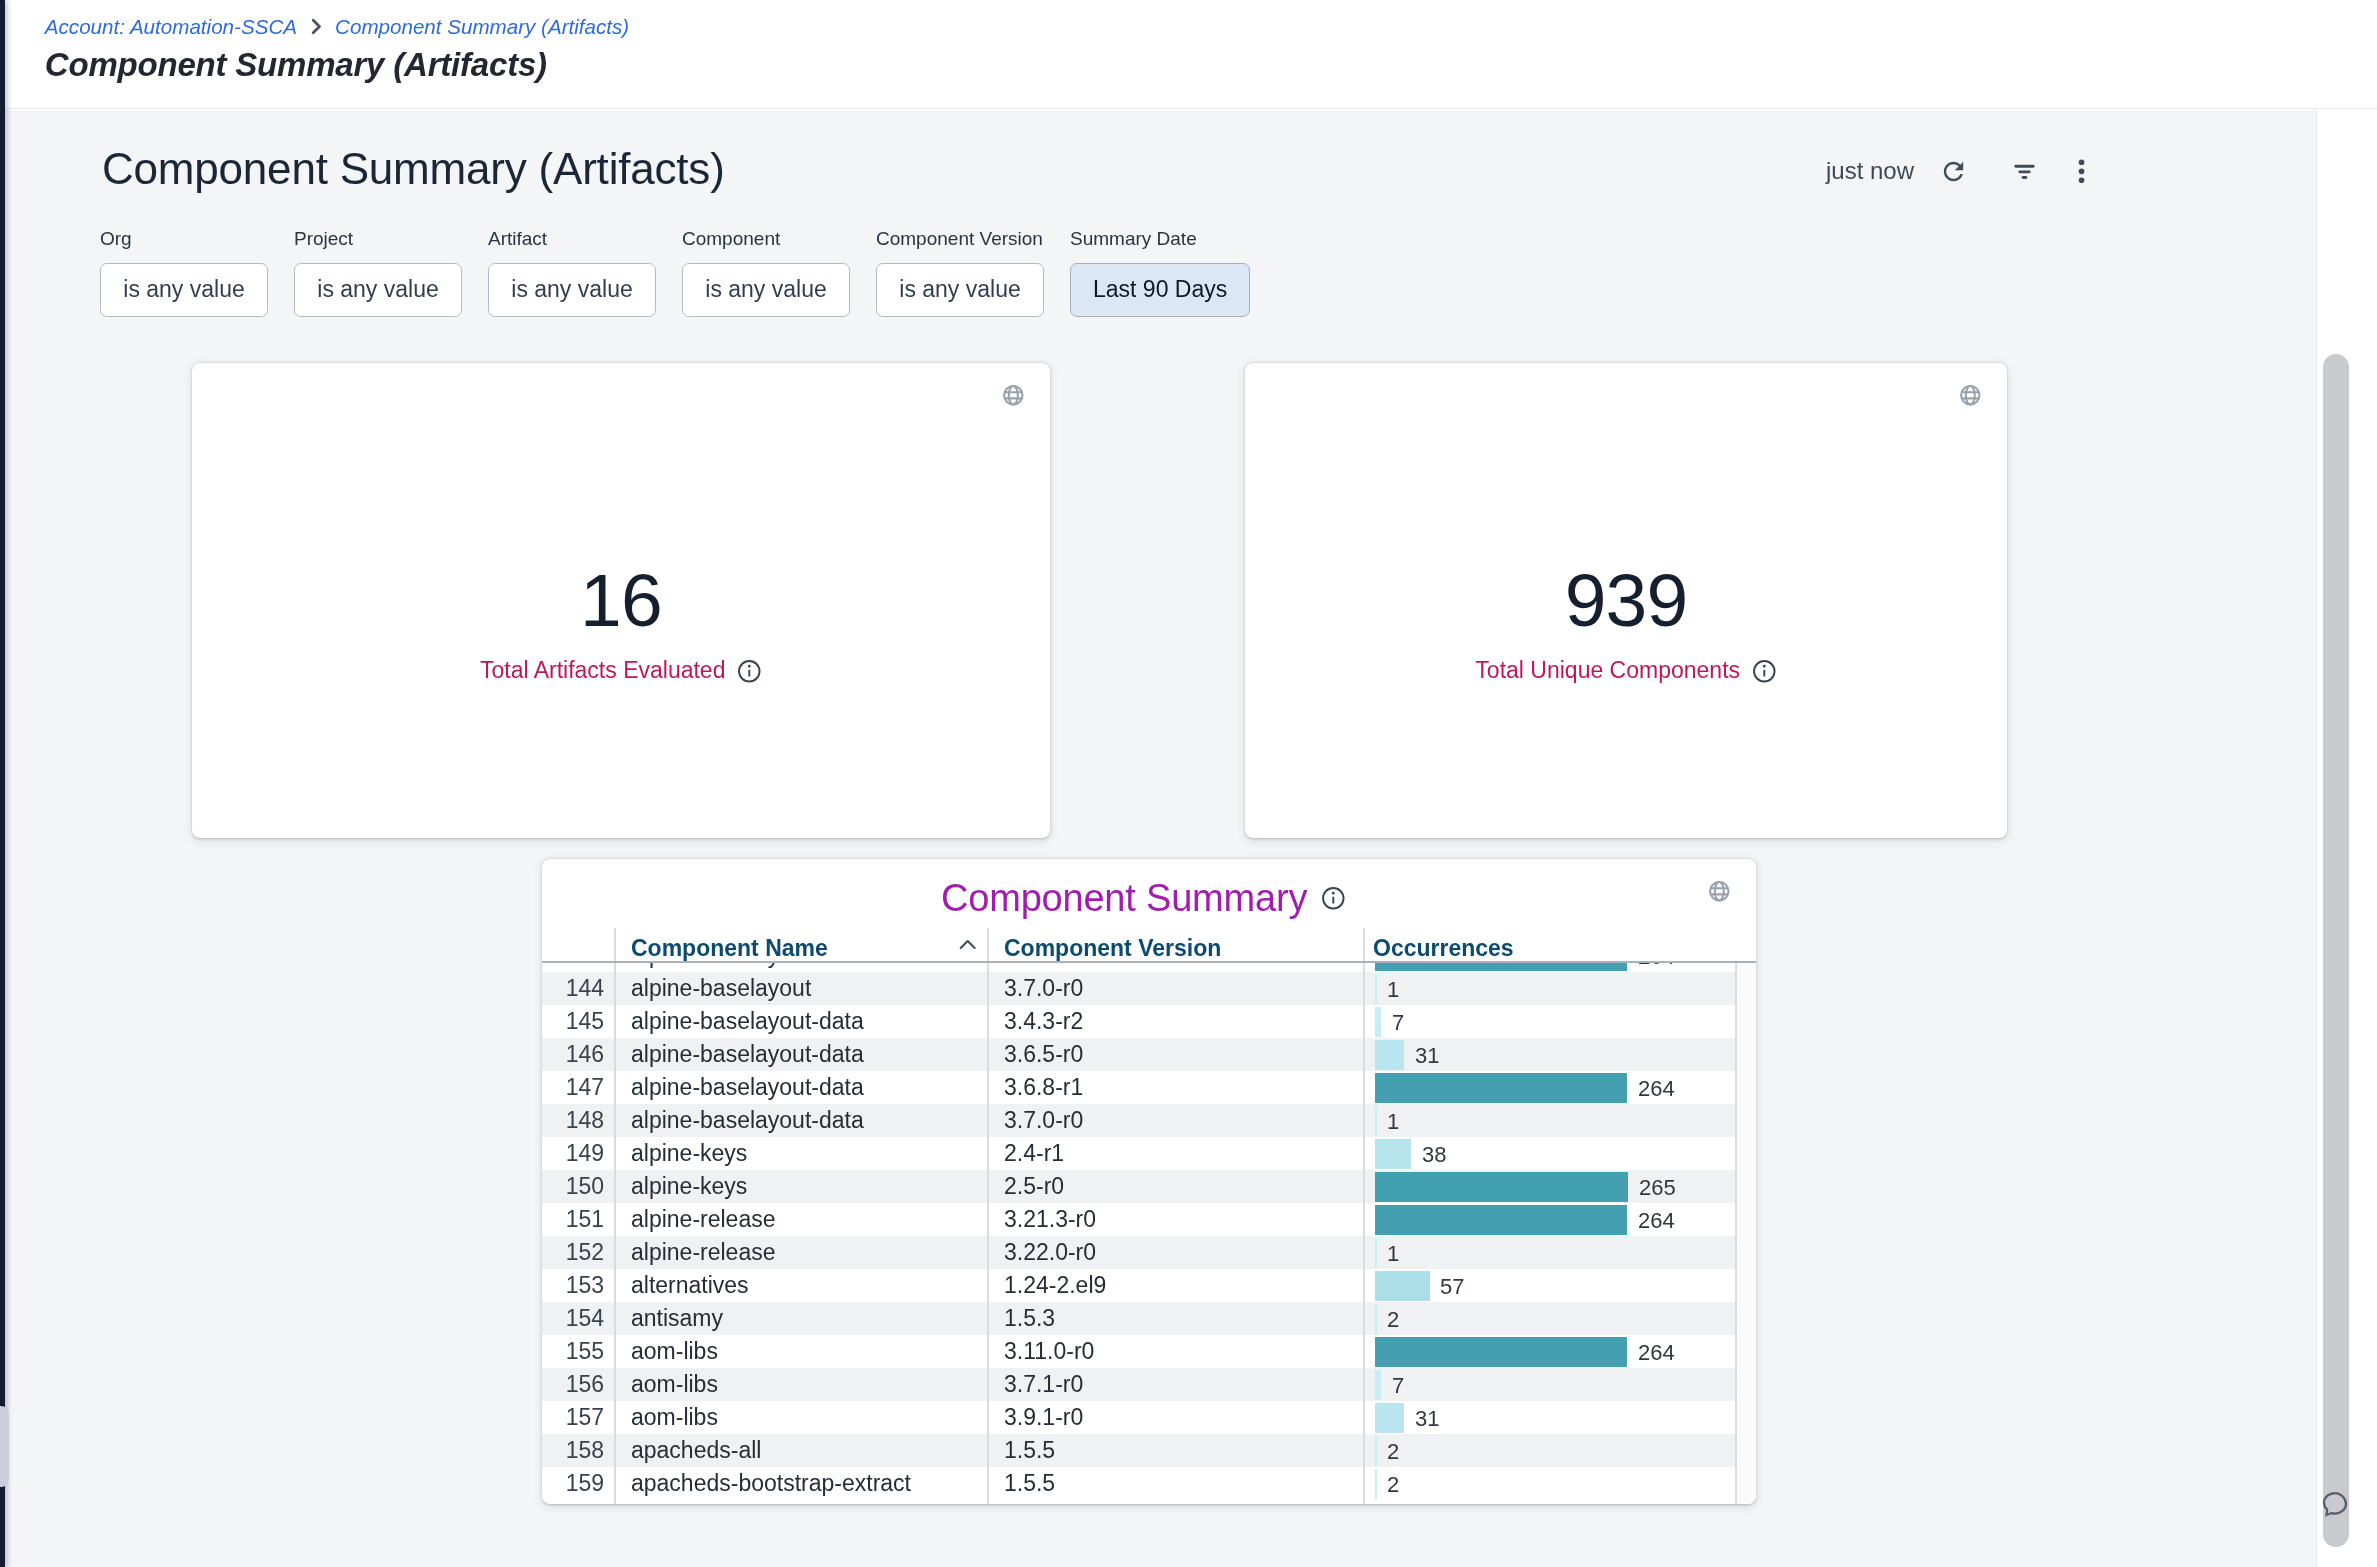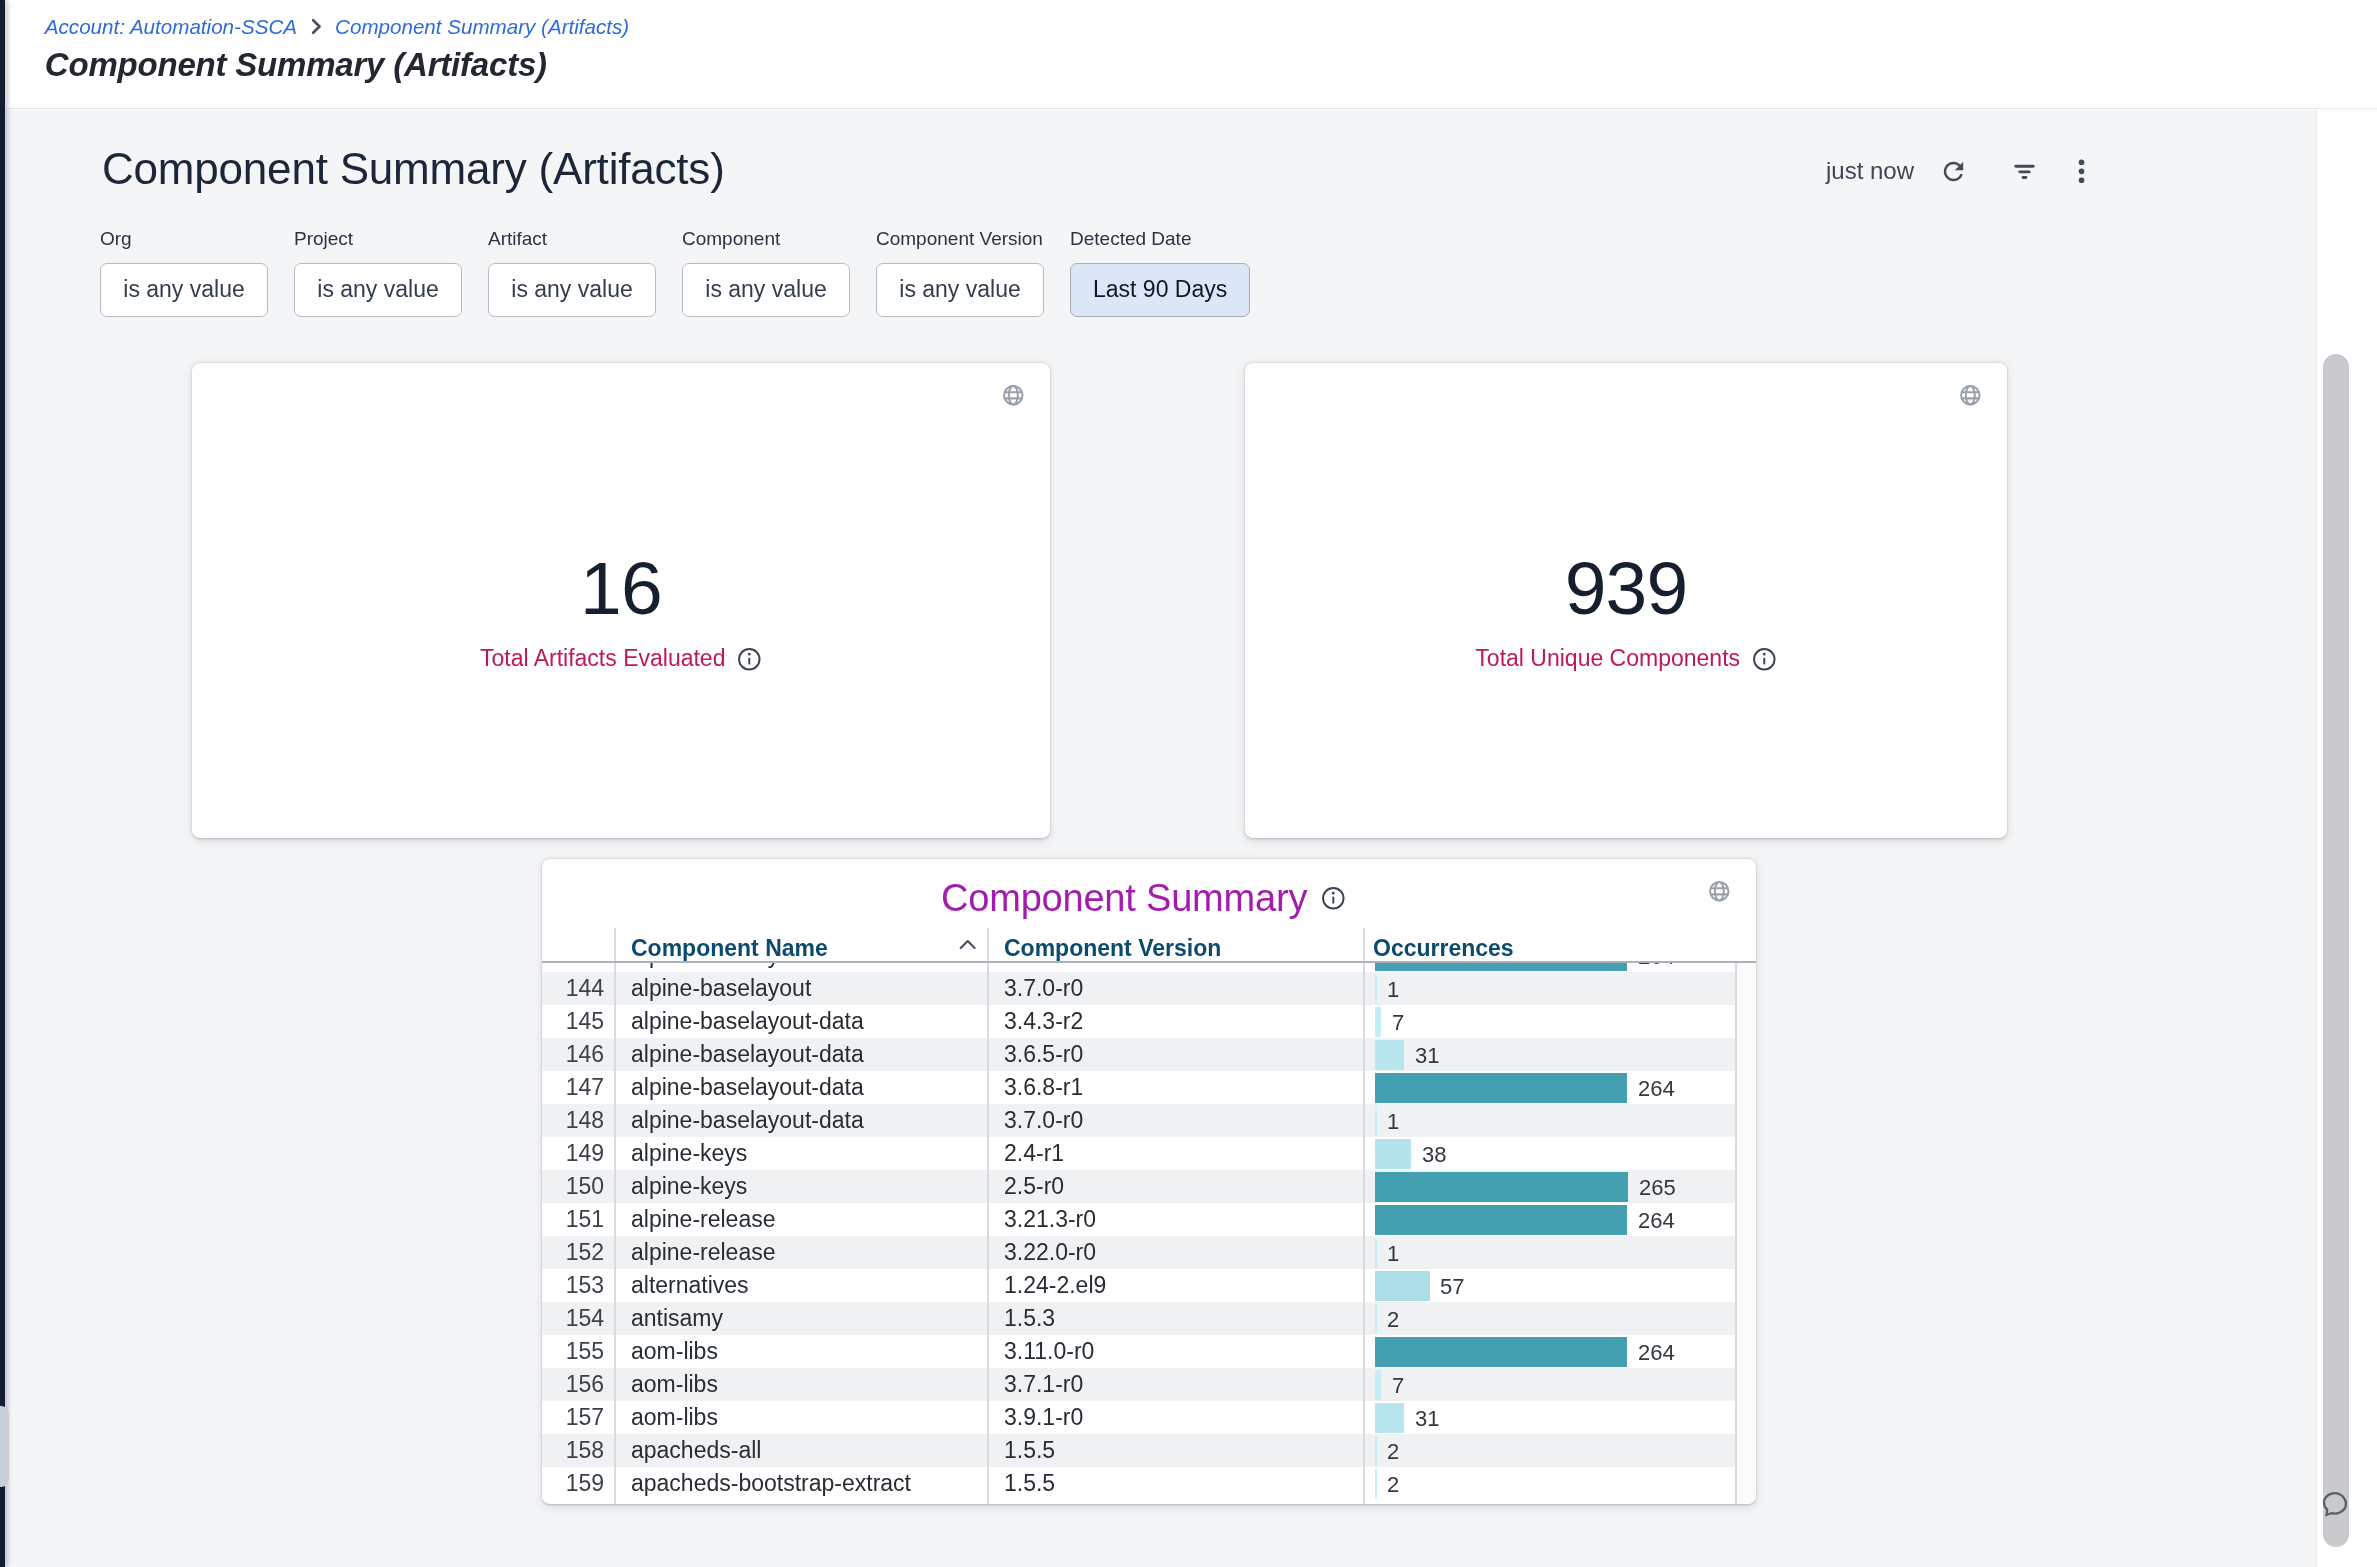"Detected Date" span.filter-label { text: Detected -> Summary }
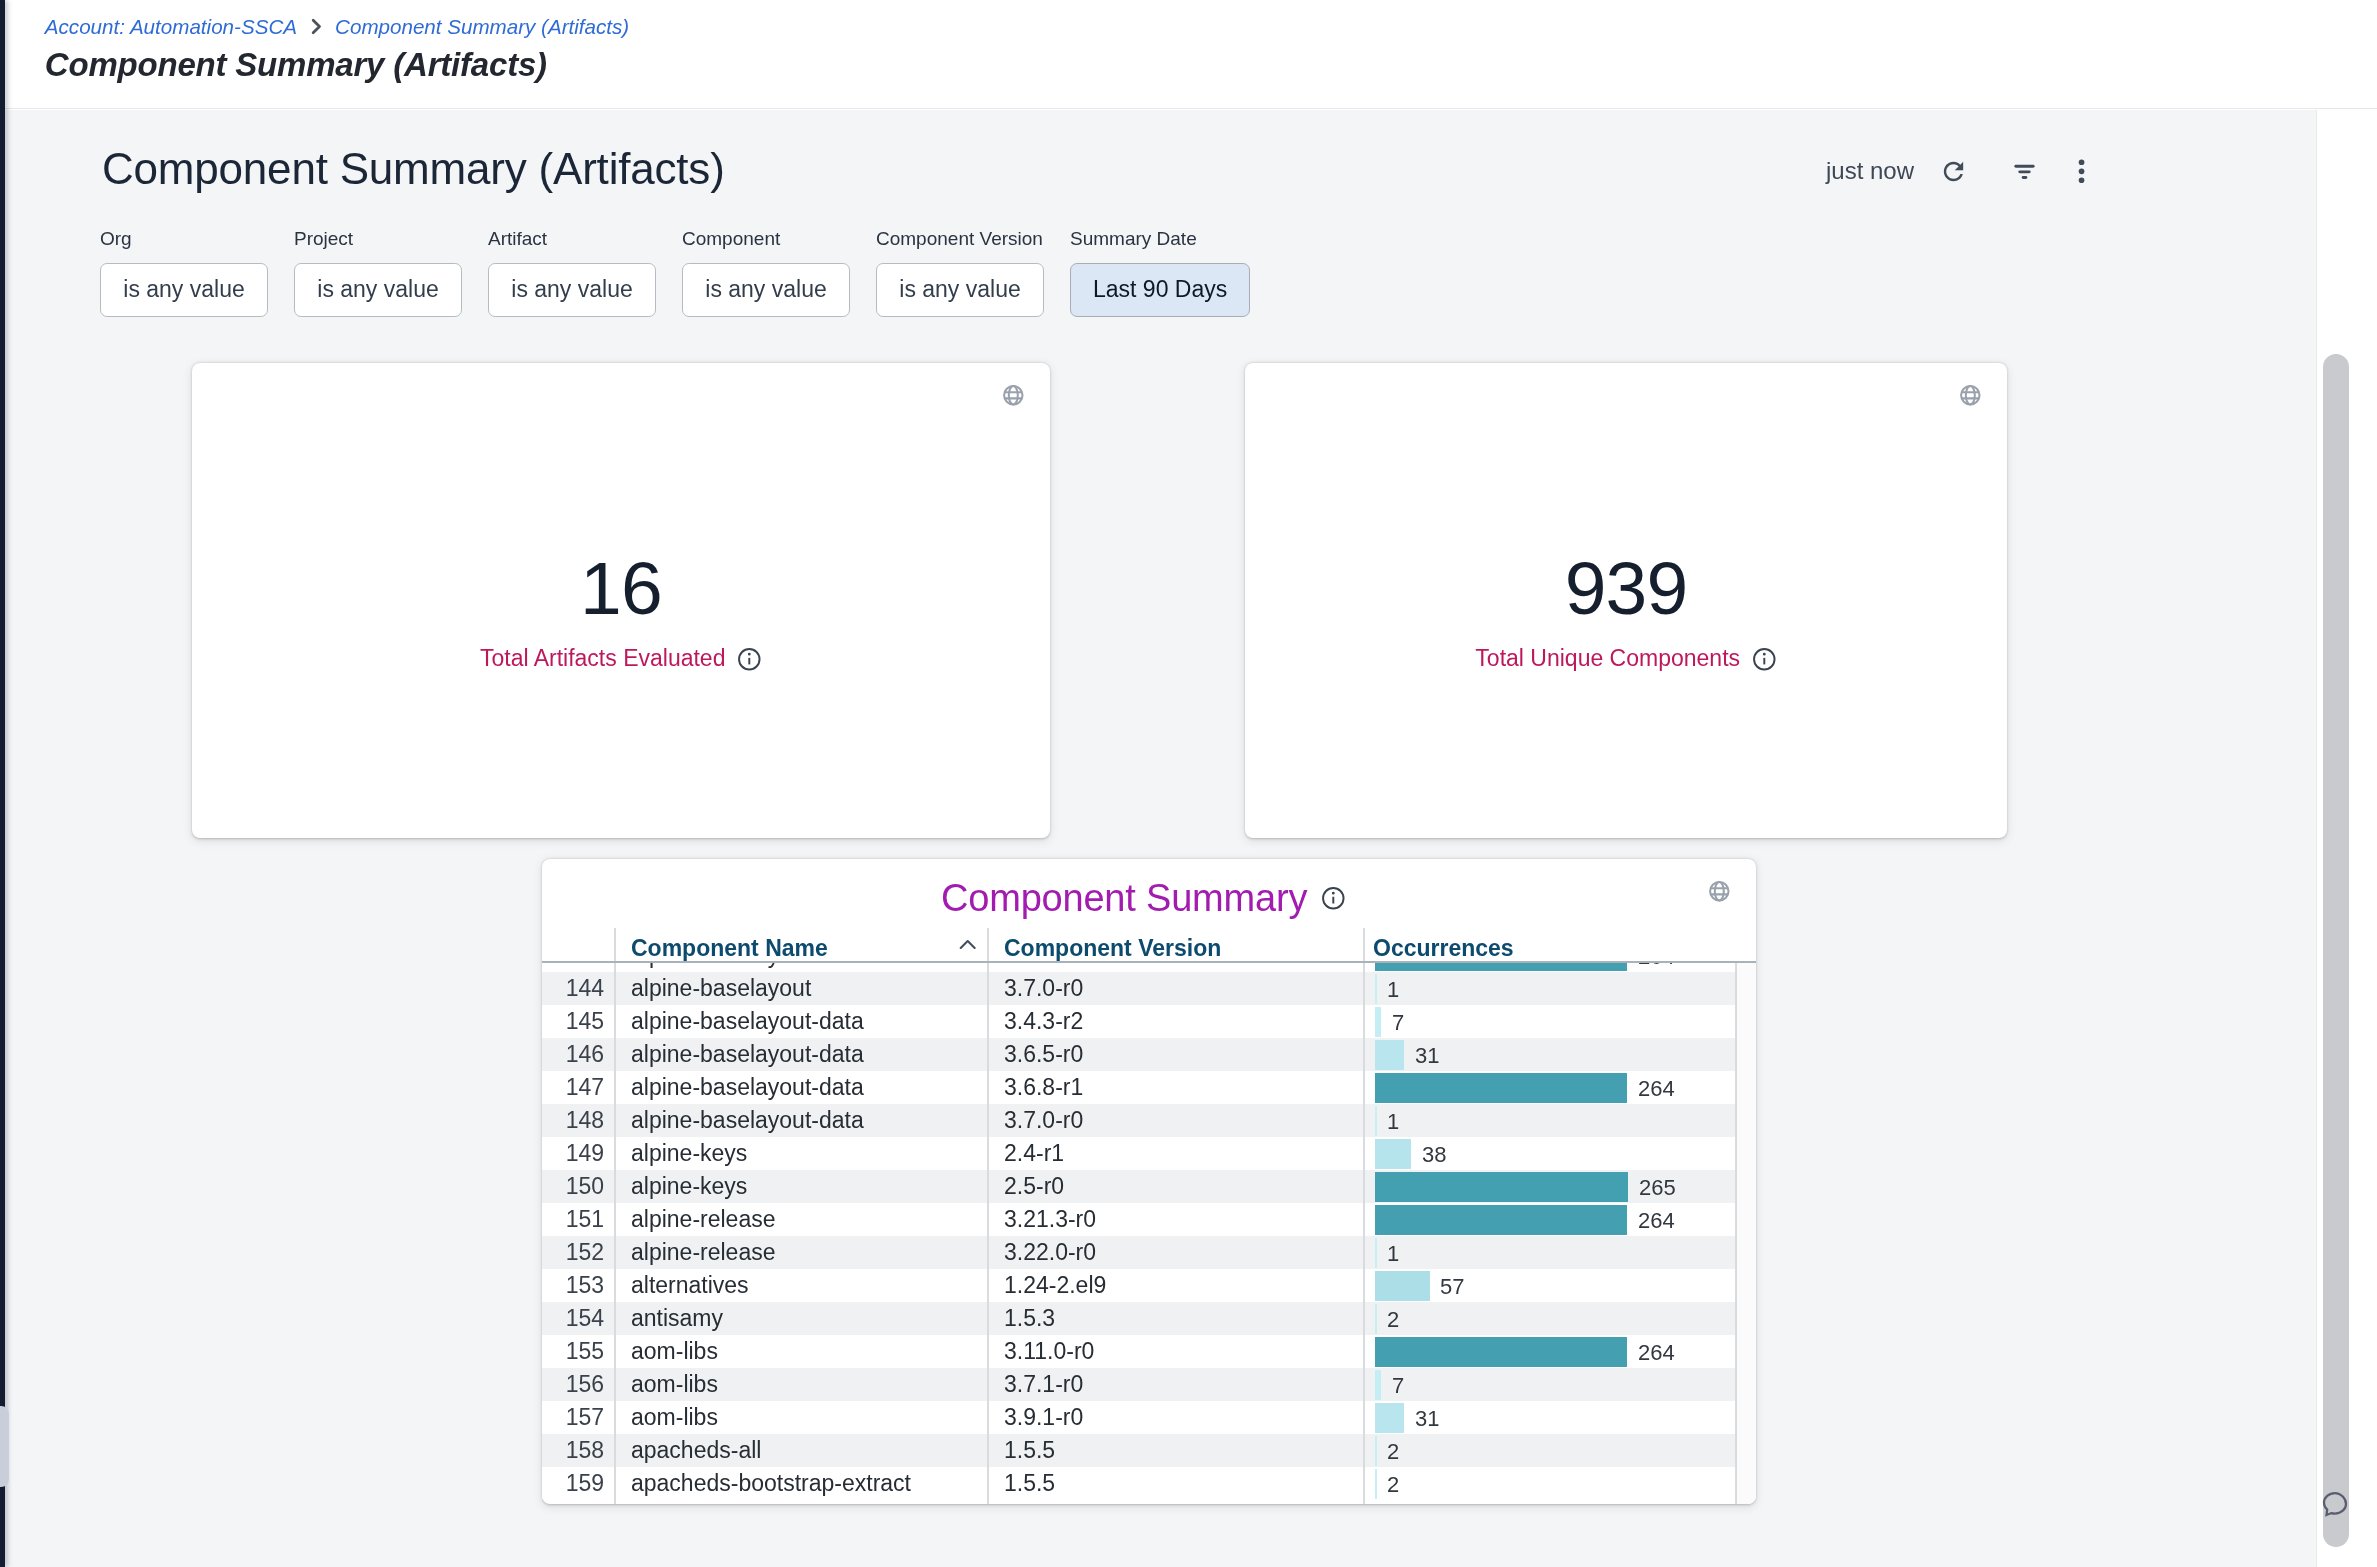"16" .tile-inner { top: 0 -> 12px }
